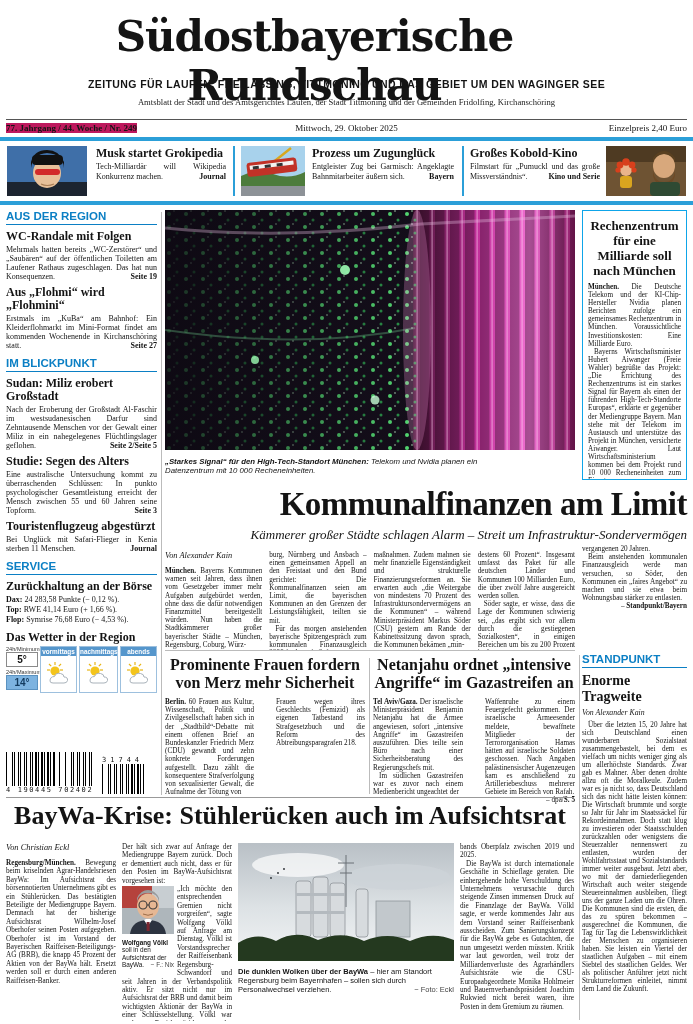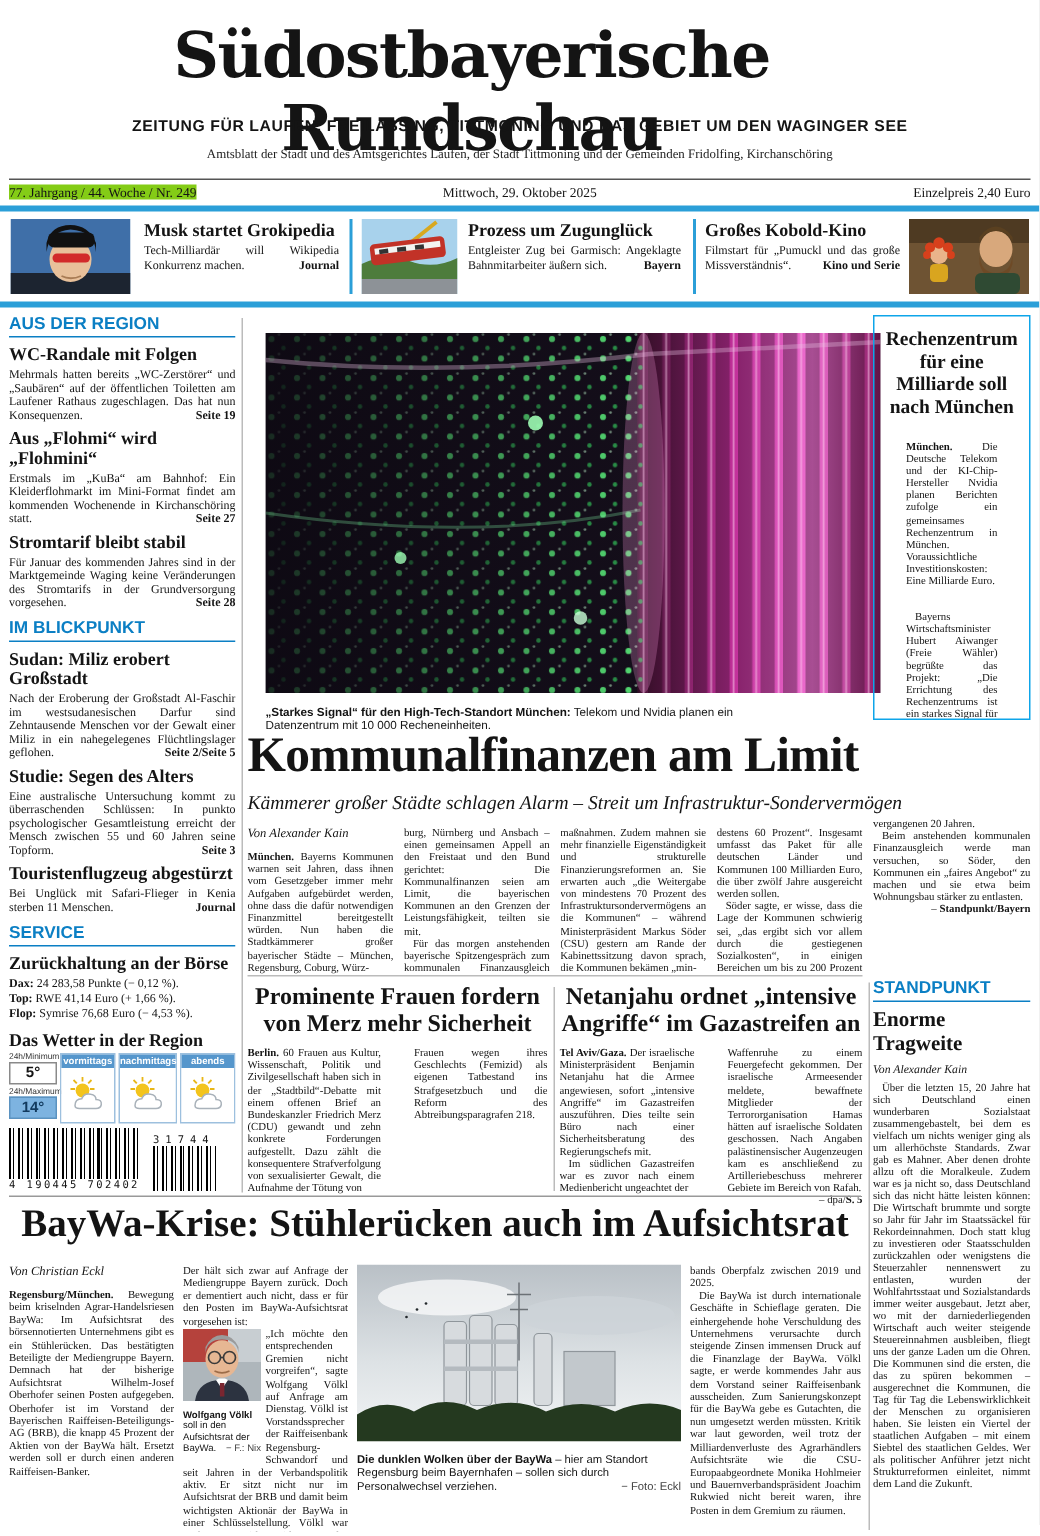"77. Jahrgang / 44. Woche" span { background: #84cc16 -> #be185d; font-weight: none -> bold }
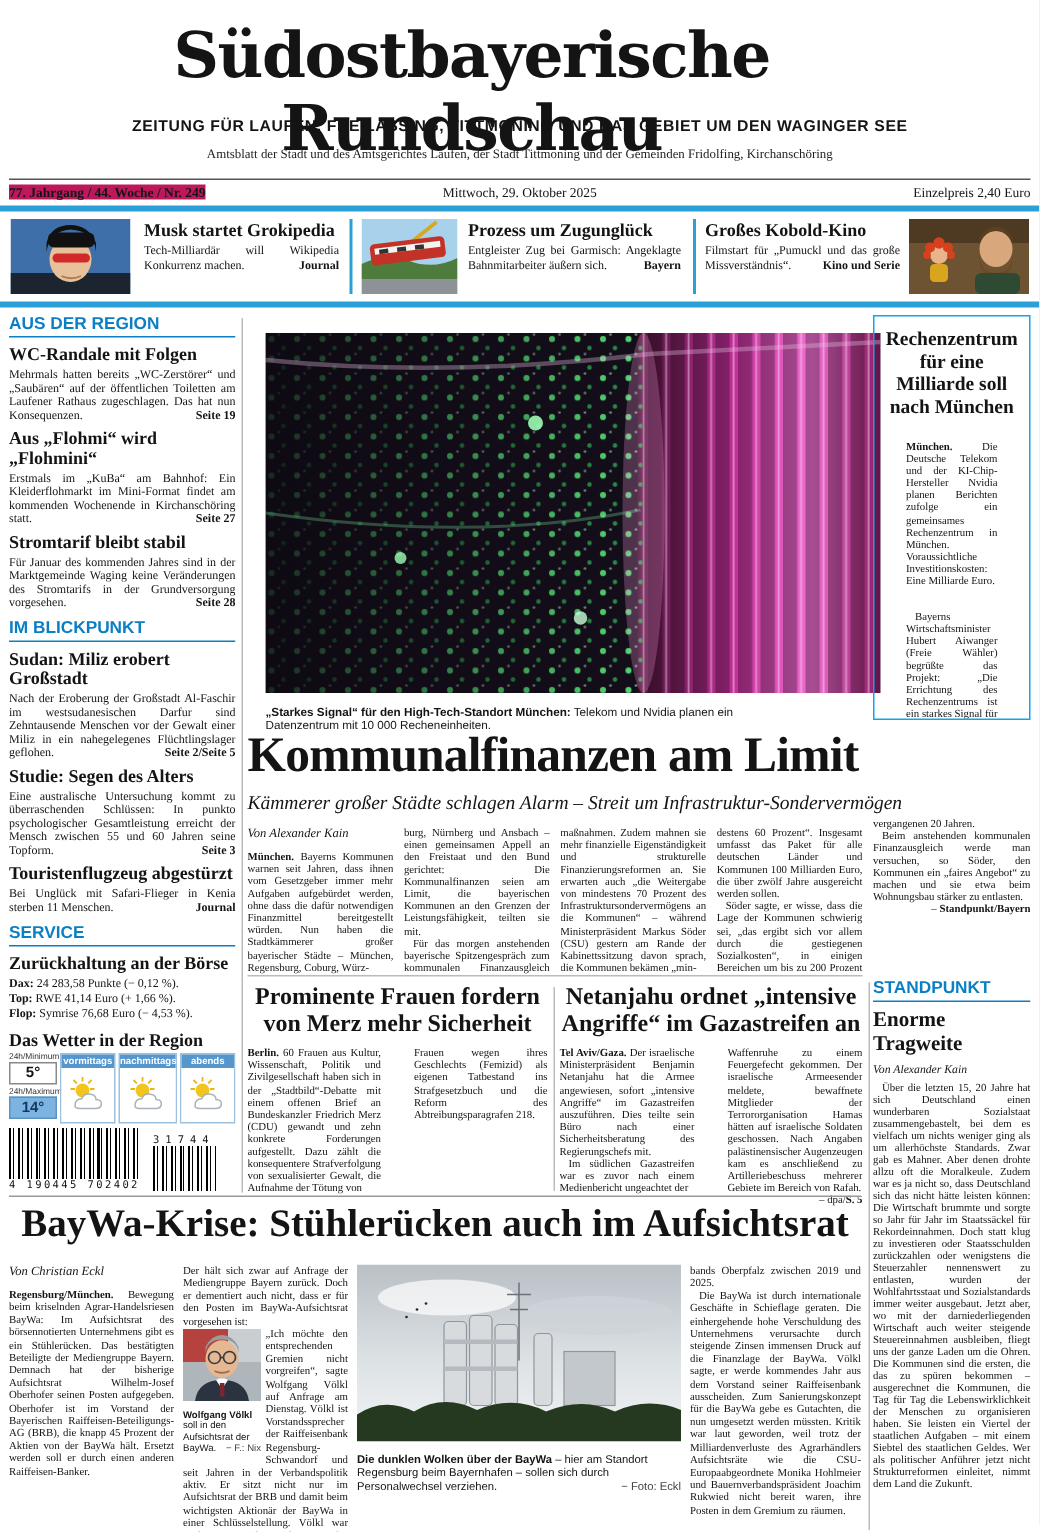"München. Die Deutsche Telekom und" .tiny-just { margin: 16px -> 0 }
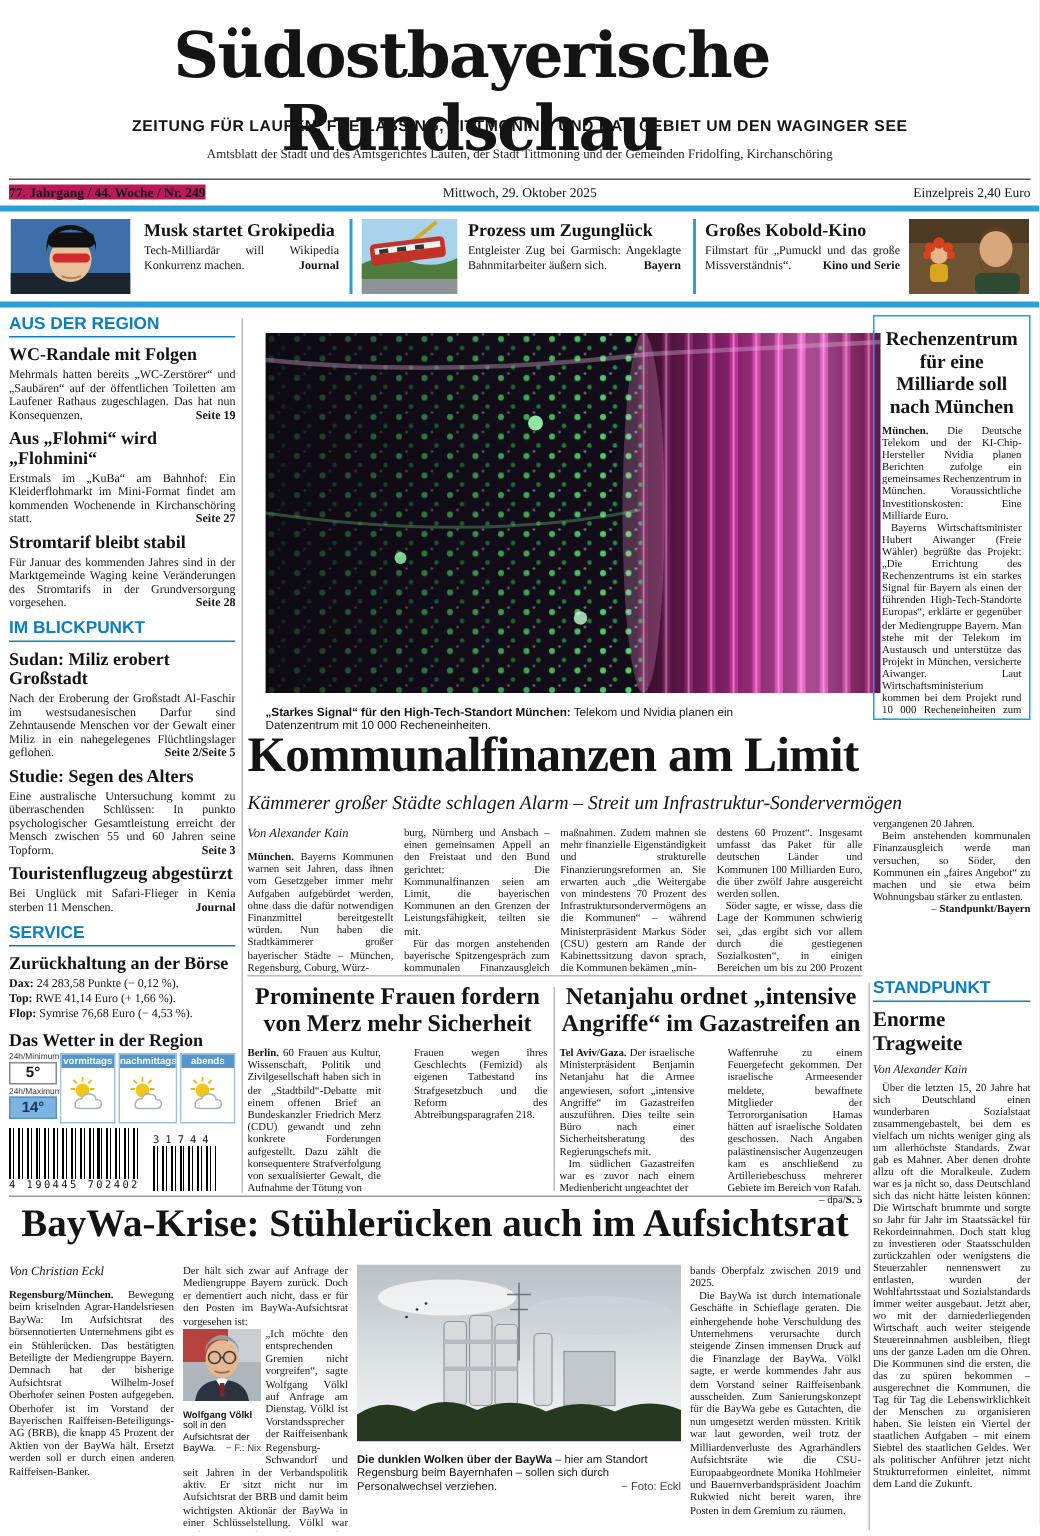"Stromtarif bleibt stabil" div { html: <div> <div>Stromtarif bleibt stabil</div> <p><span>Für Januar des kommenden Jahres sind in der Marktgemeinde Waging keine Veränderungen des Stromtarifs in der Grundversorgung vorgesehen.</span> <b>Seite 28</b></p> </div> -> none }
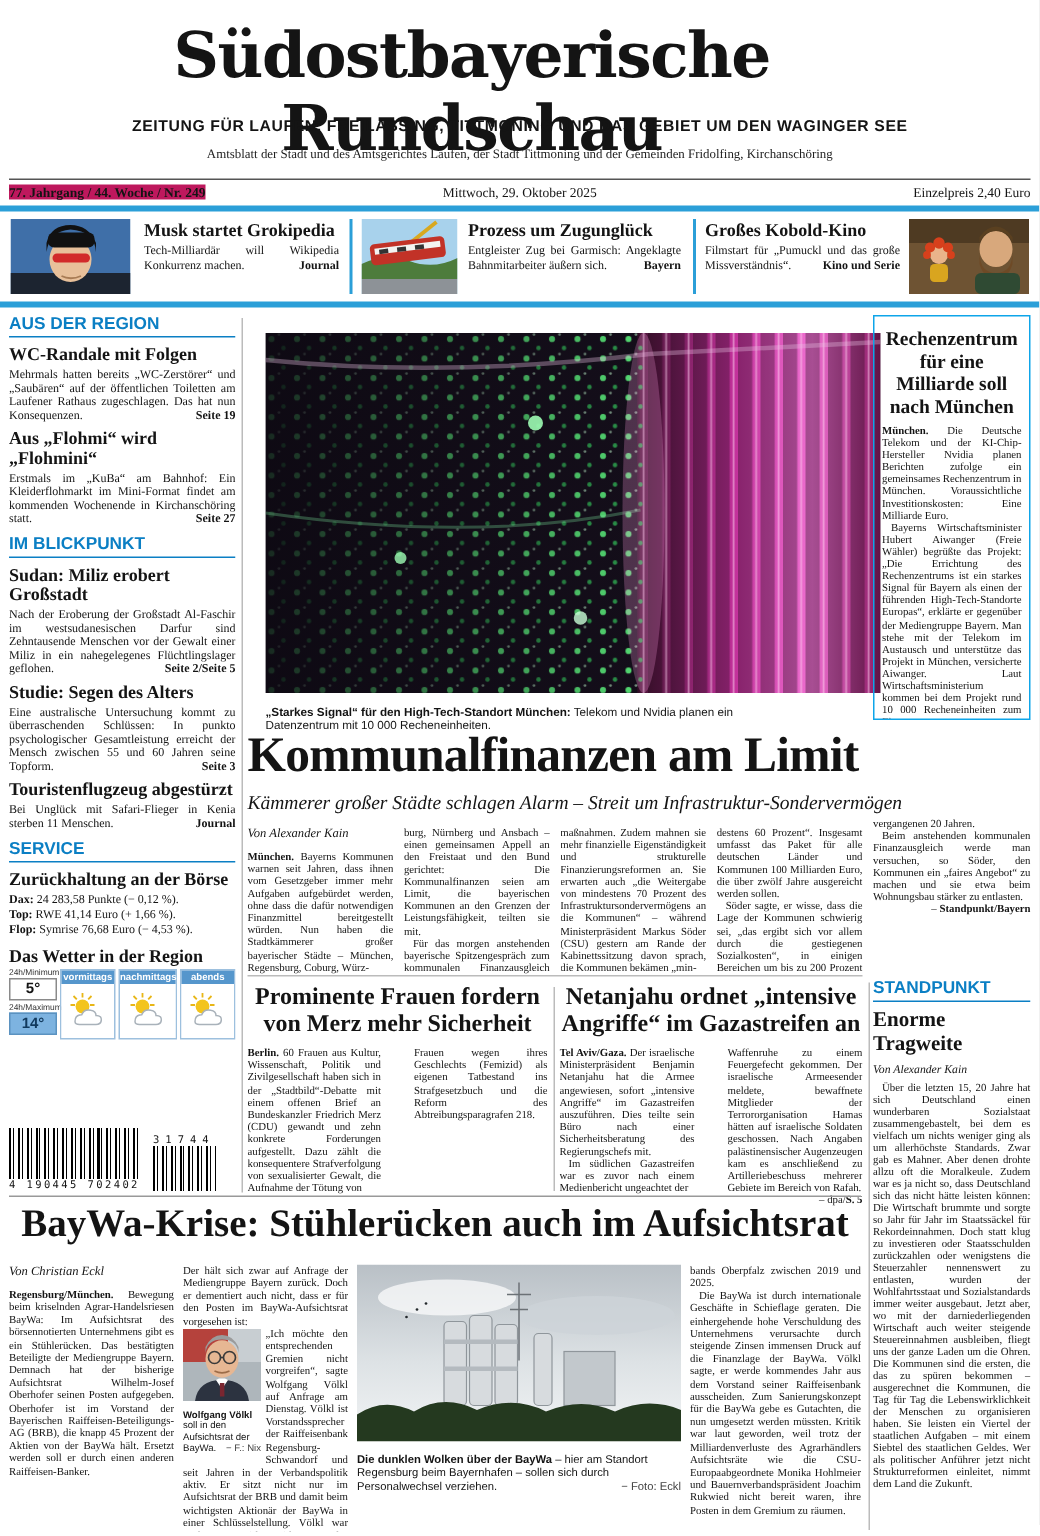"„Starkes Signal“ für den" .main-photo { font-style: none -> italic; margin: 12px -> 0 }
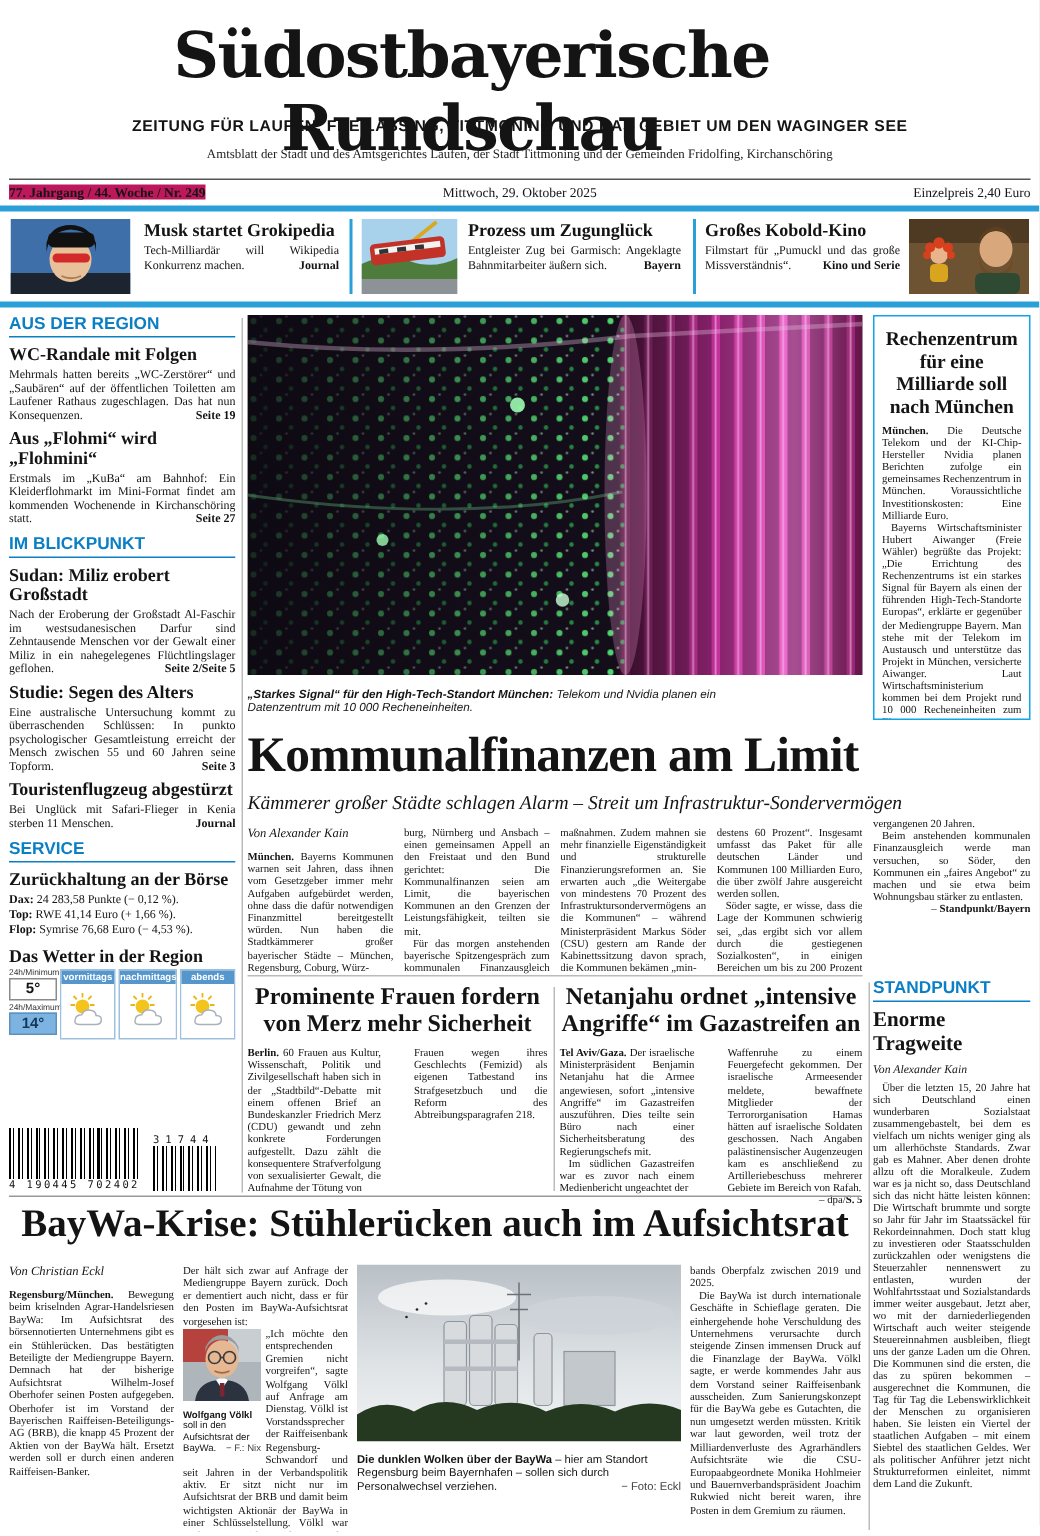"Kommunalfinanzen am Limit" .lead-headwrap { text-align: left -> right }
